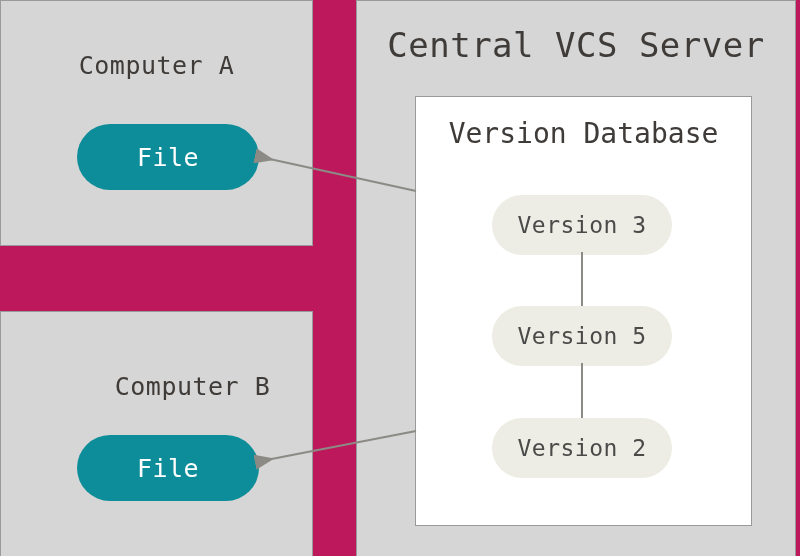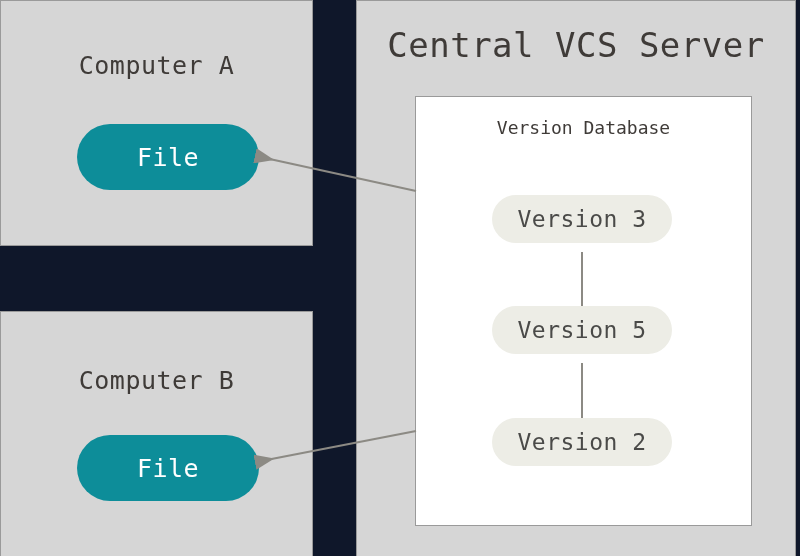"Computer A" #canvas { background: #0f172a -> #be185d }
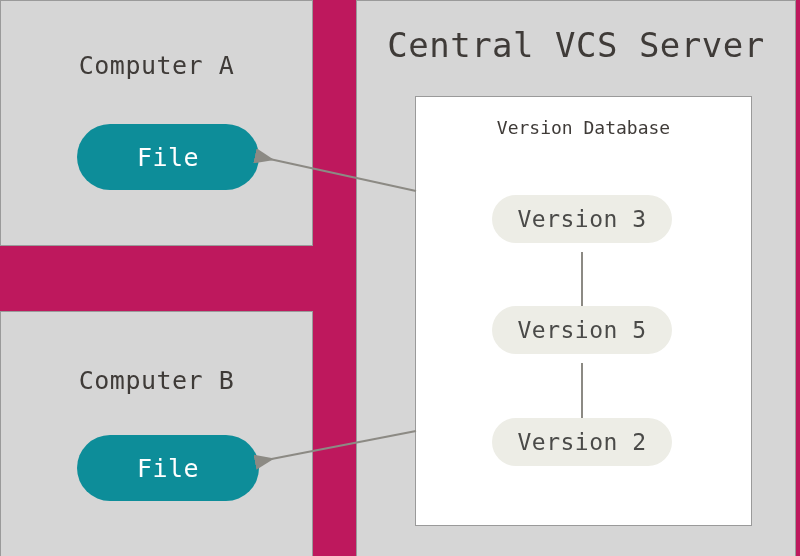"Version Database" .db-title { font-size: 18px -> 28px }
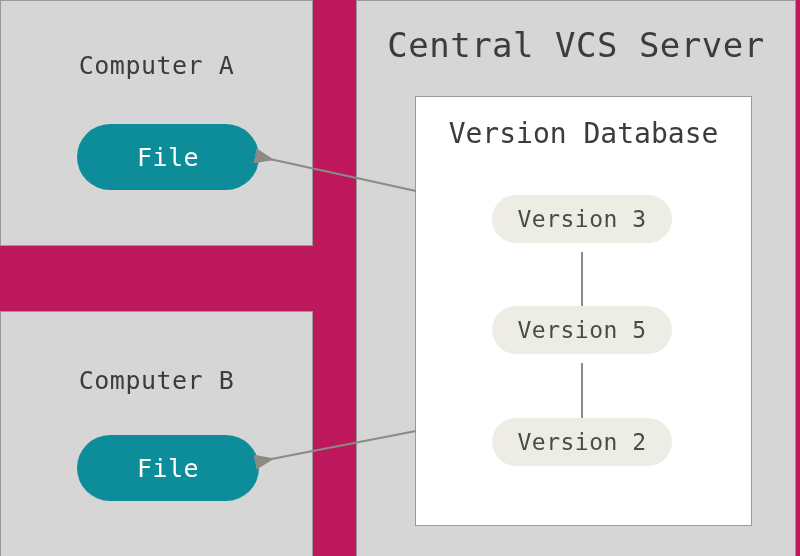"Version 3" .version-pill { height: 48px -> 60px }
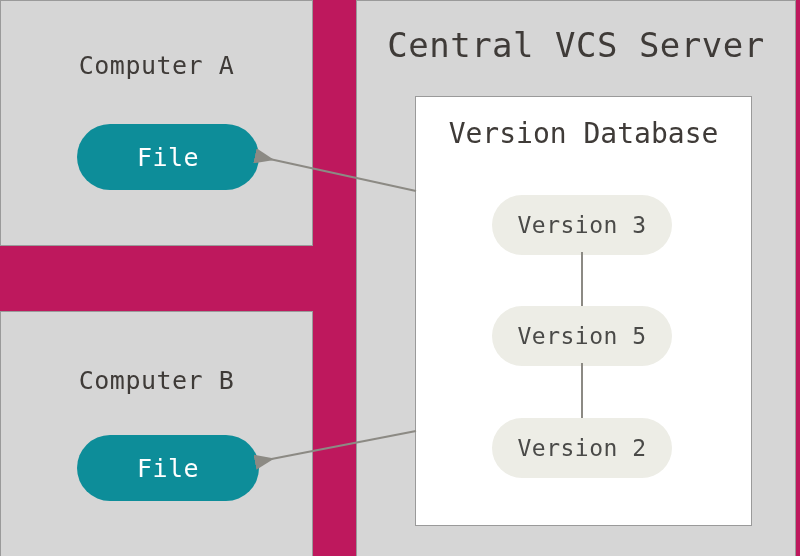"Computer B" #title-computer-b { padding-left: none -> 36px; top: 54px -> 60px }
